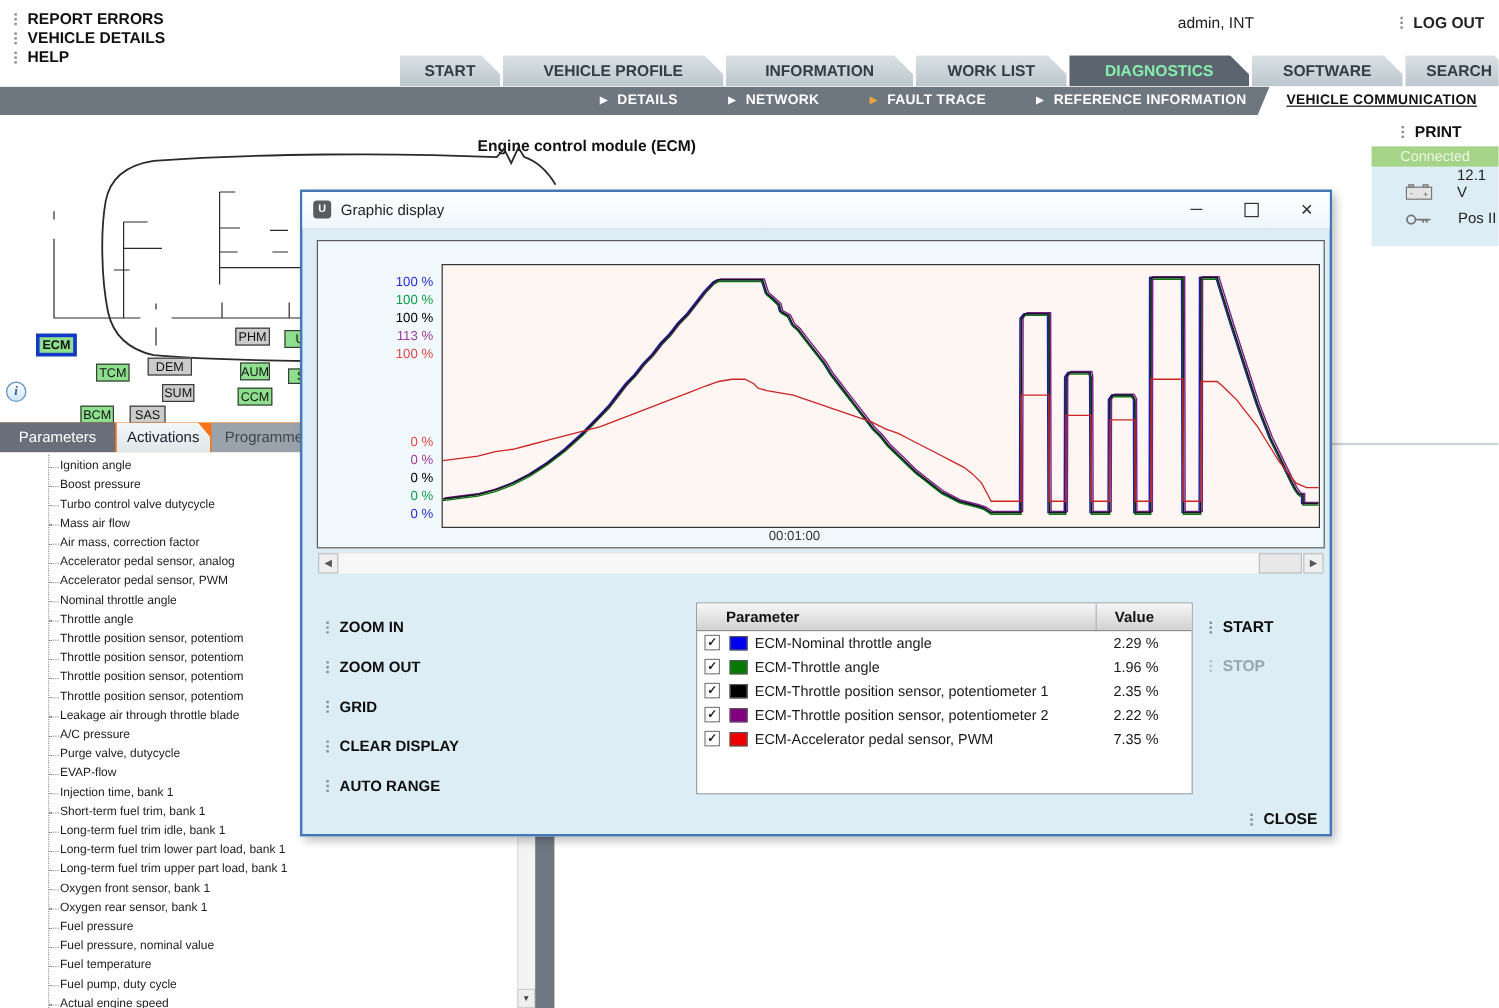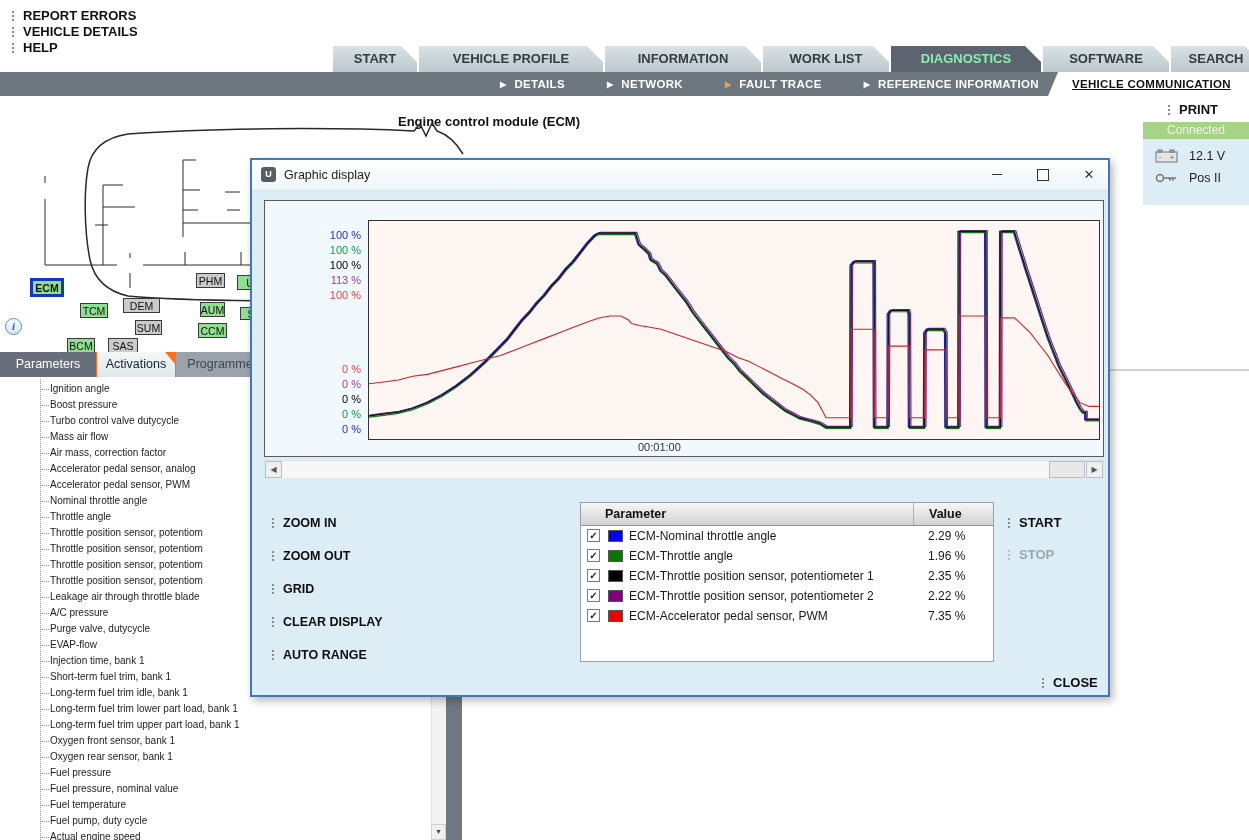"admin, INT" div.abs { html: none -> <div> <span>admin, INT</span> <span>LOG OUT</span> </div> }
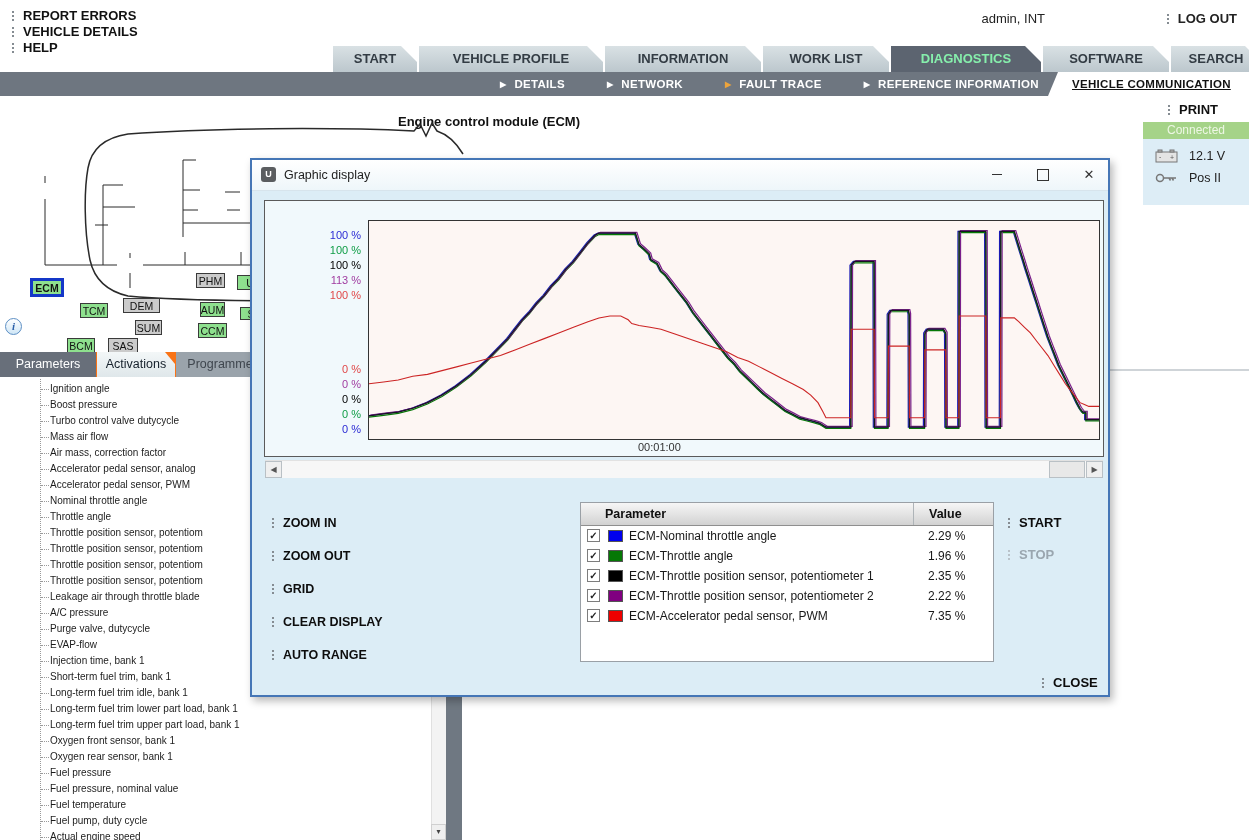"12.1 V" .connrow { align-items: center -> flex-end; gap: 10px -> 20px; padding-left: 12px -> 28px }
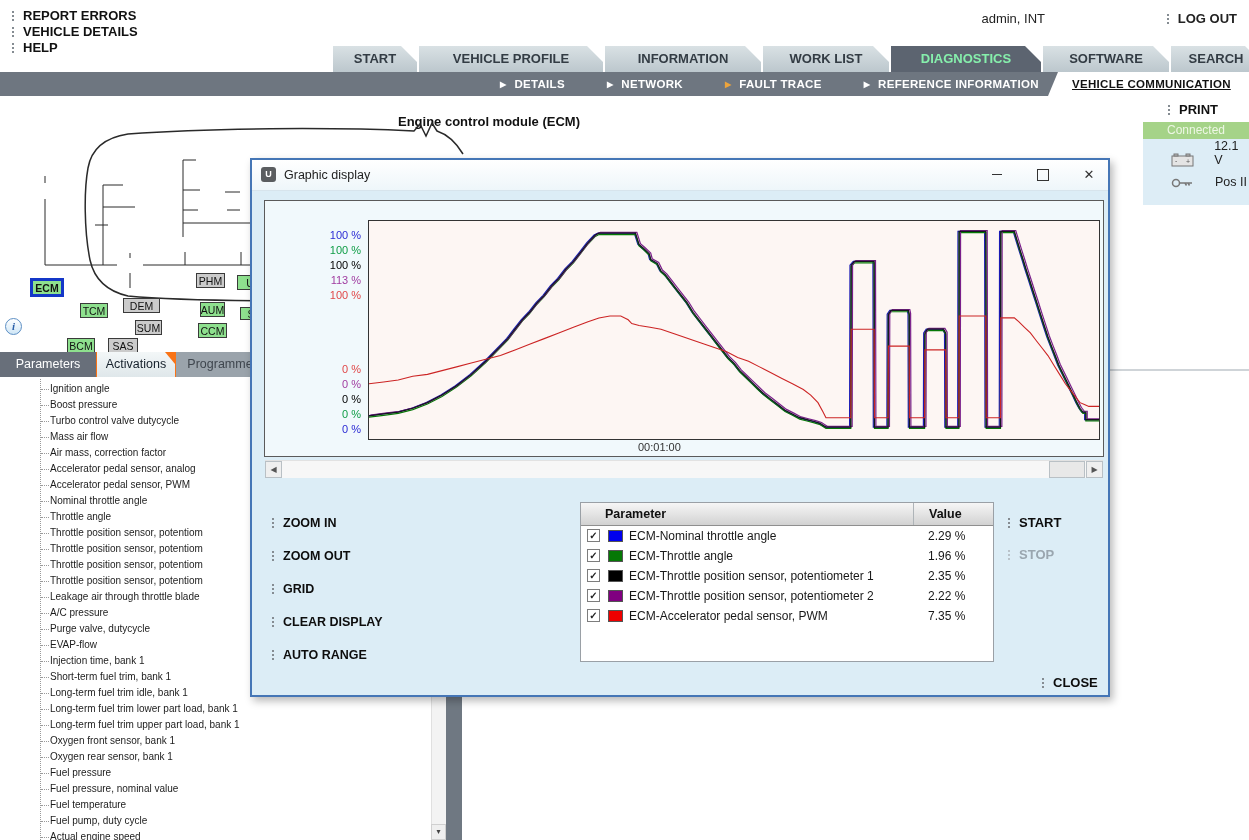"00:01:00" .timelabel { left: 373px -> 361px; text-align: none -> center }
